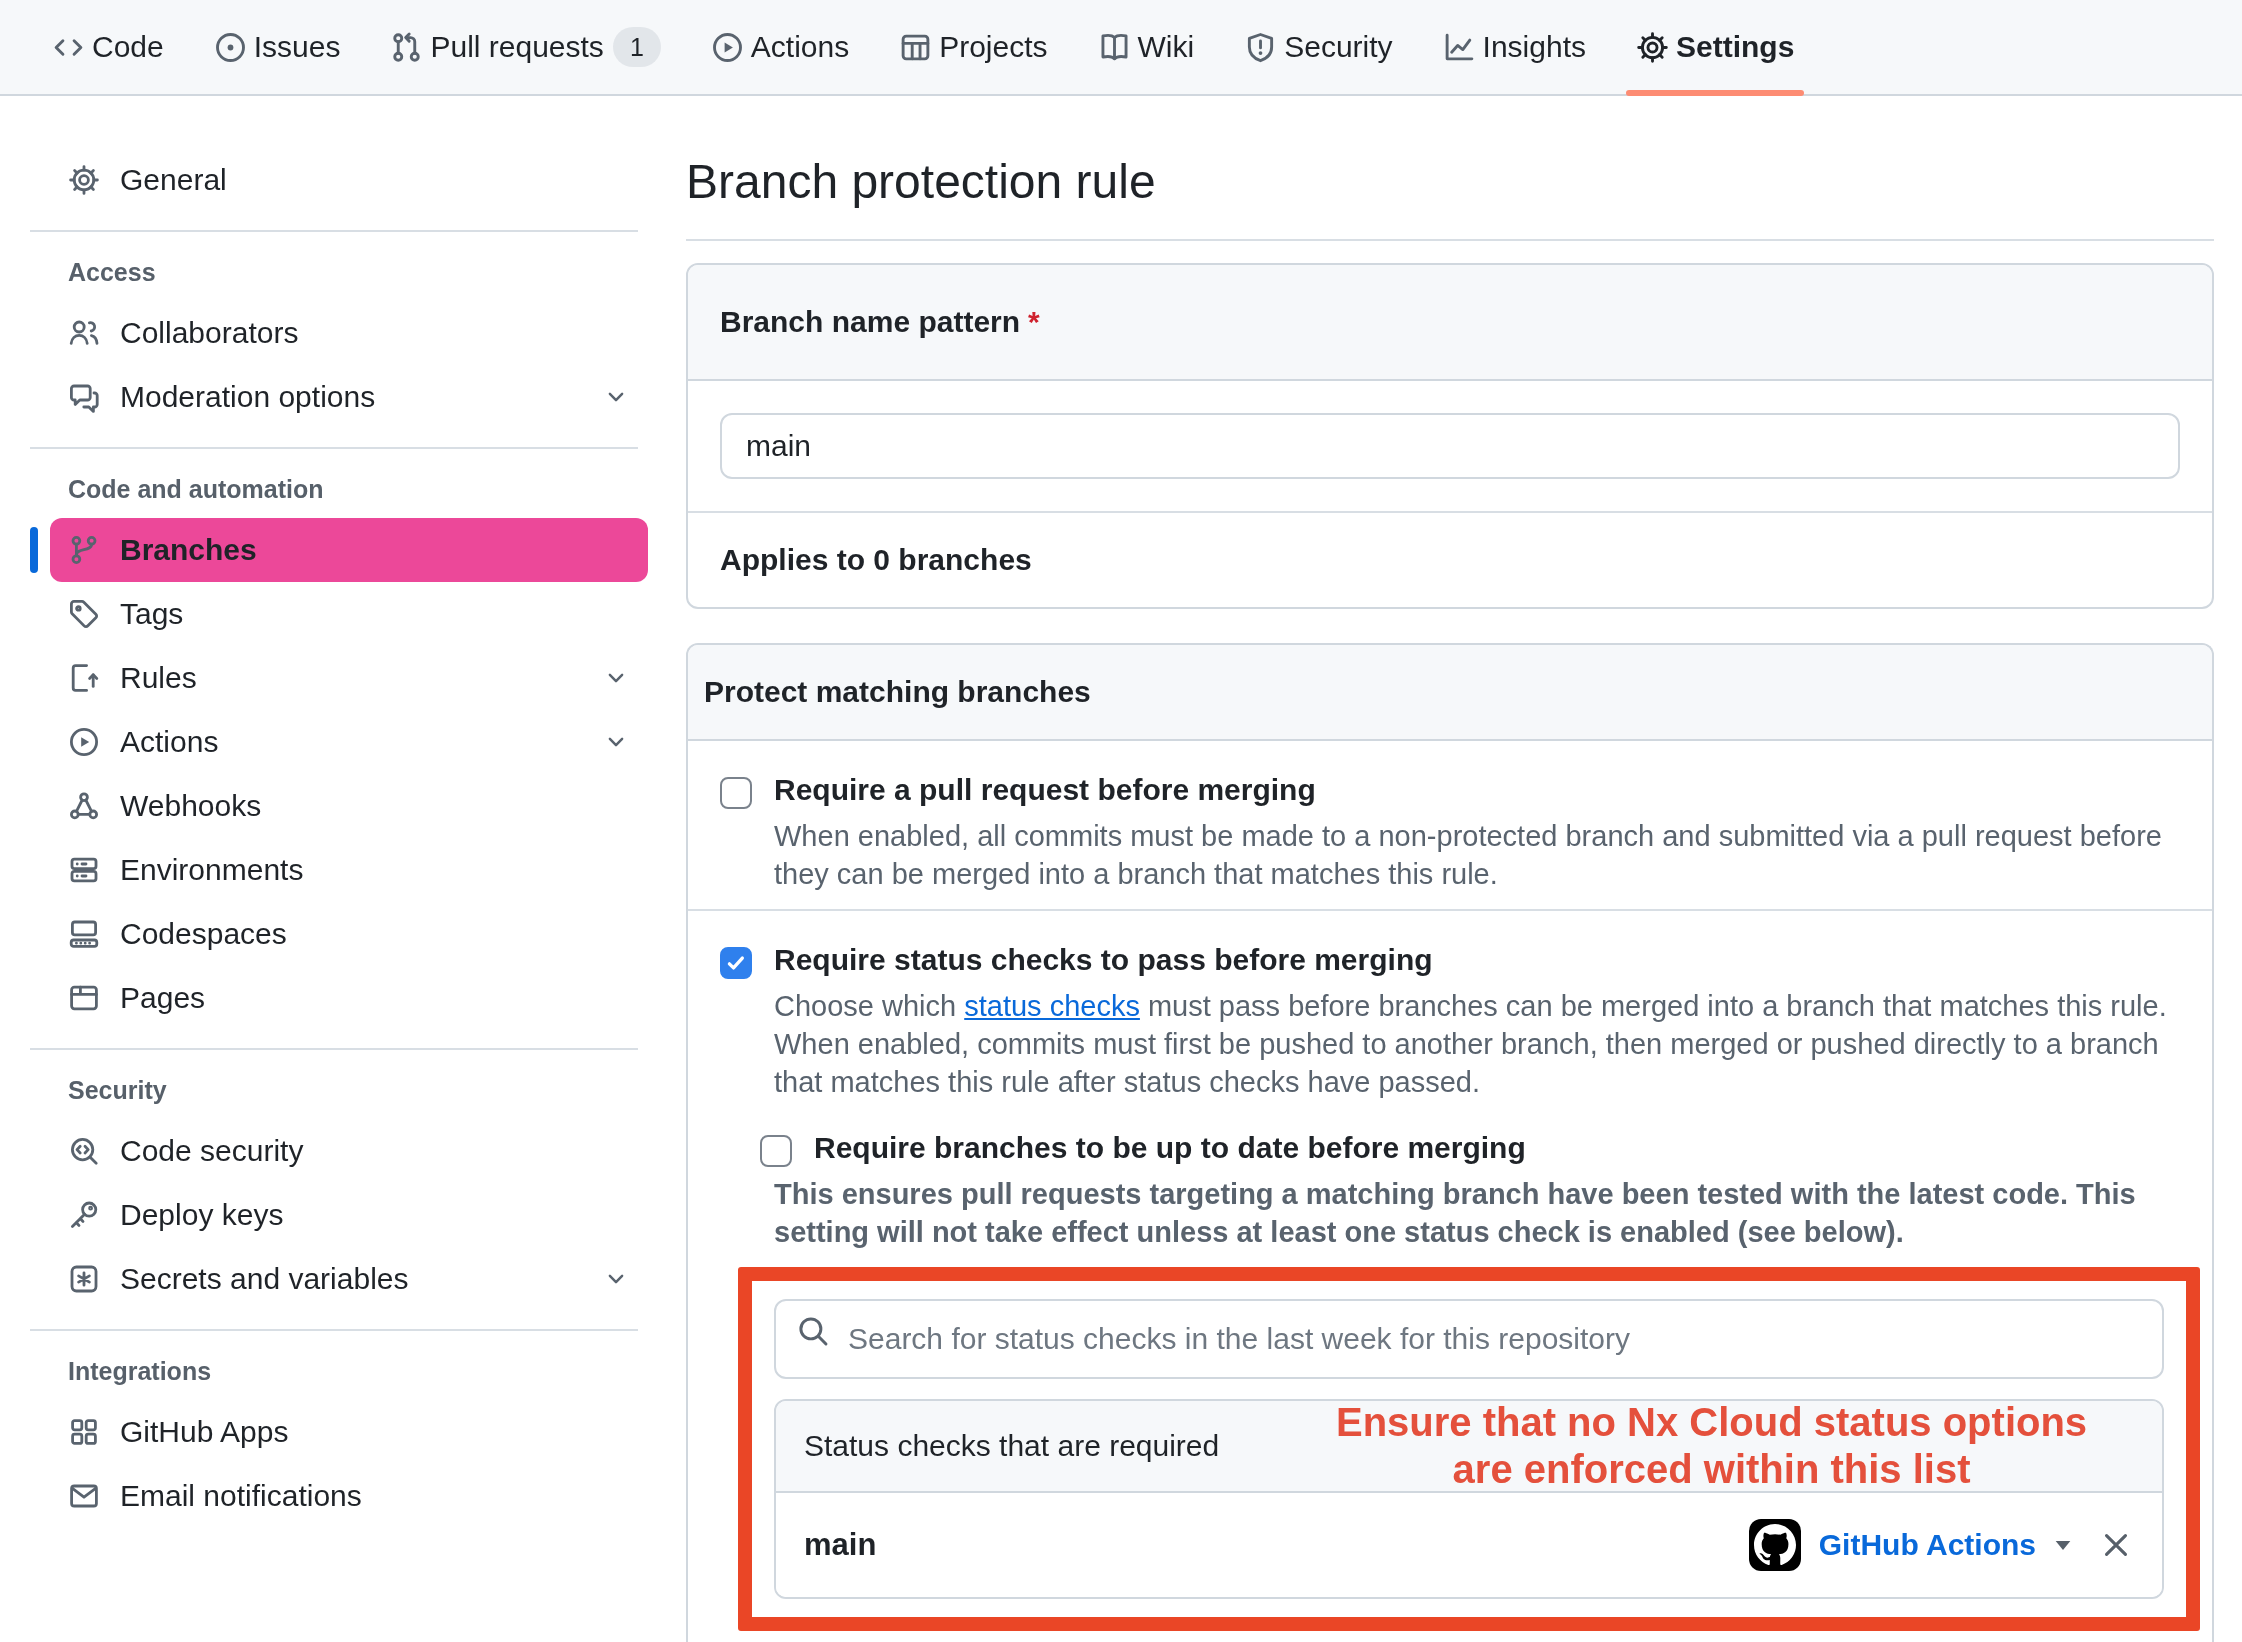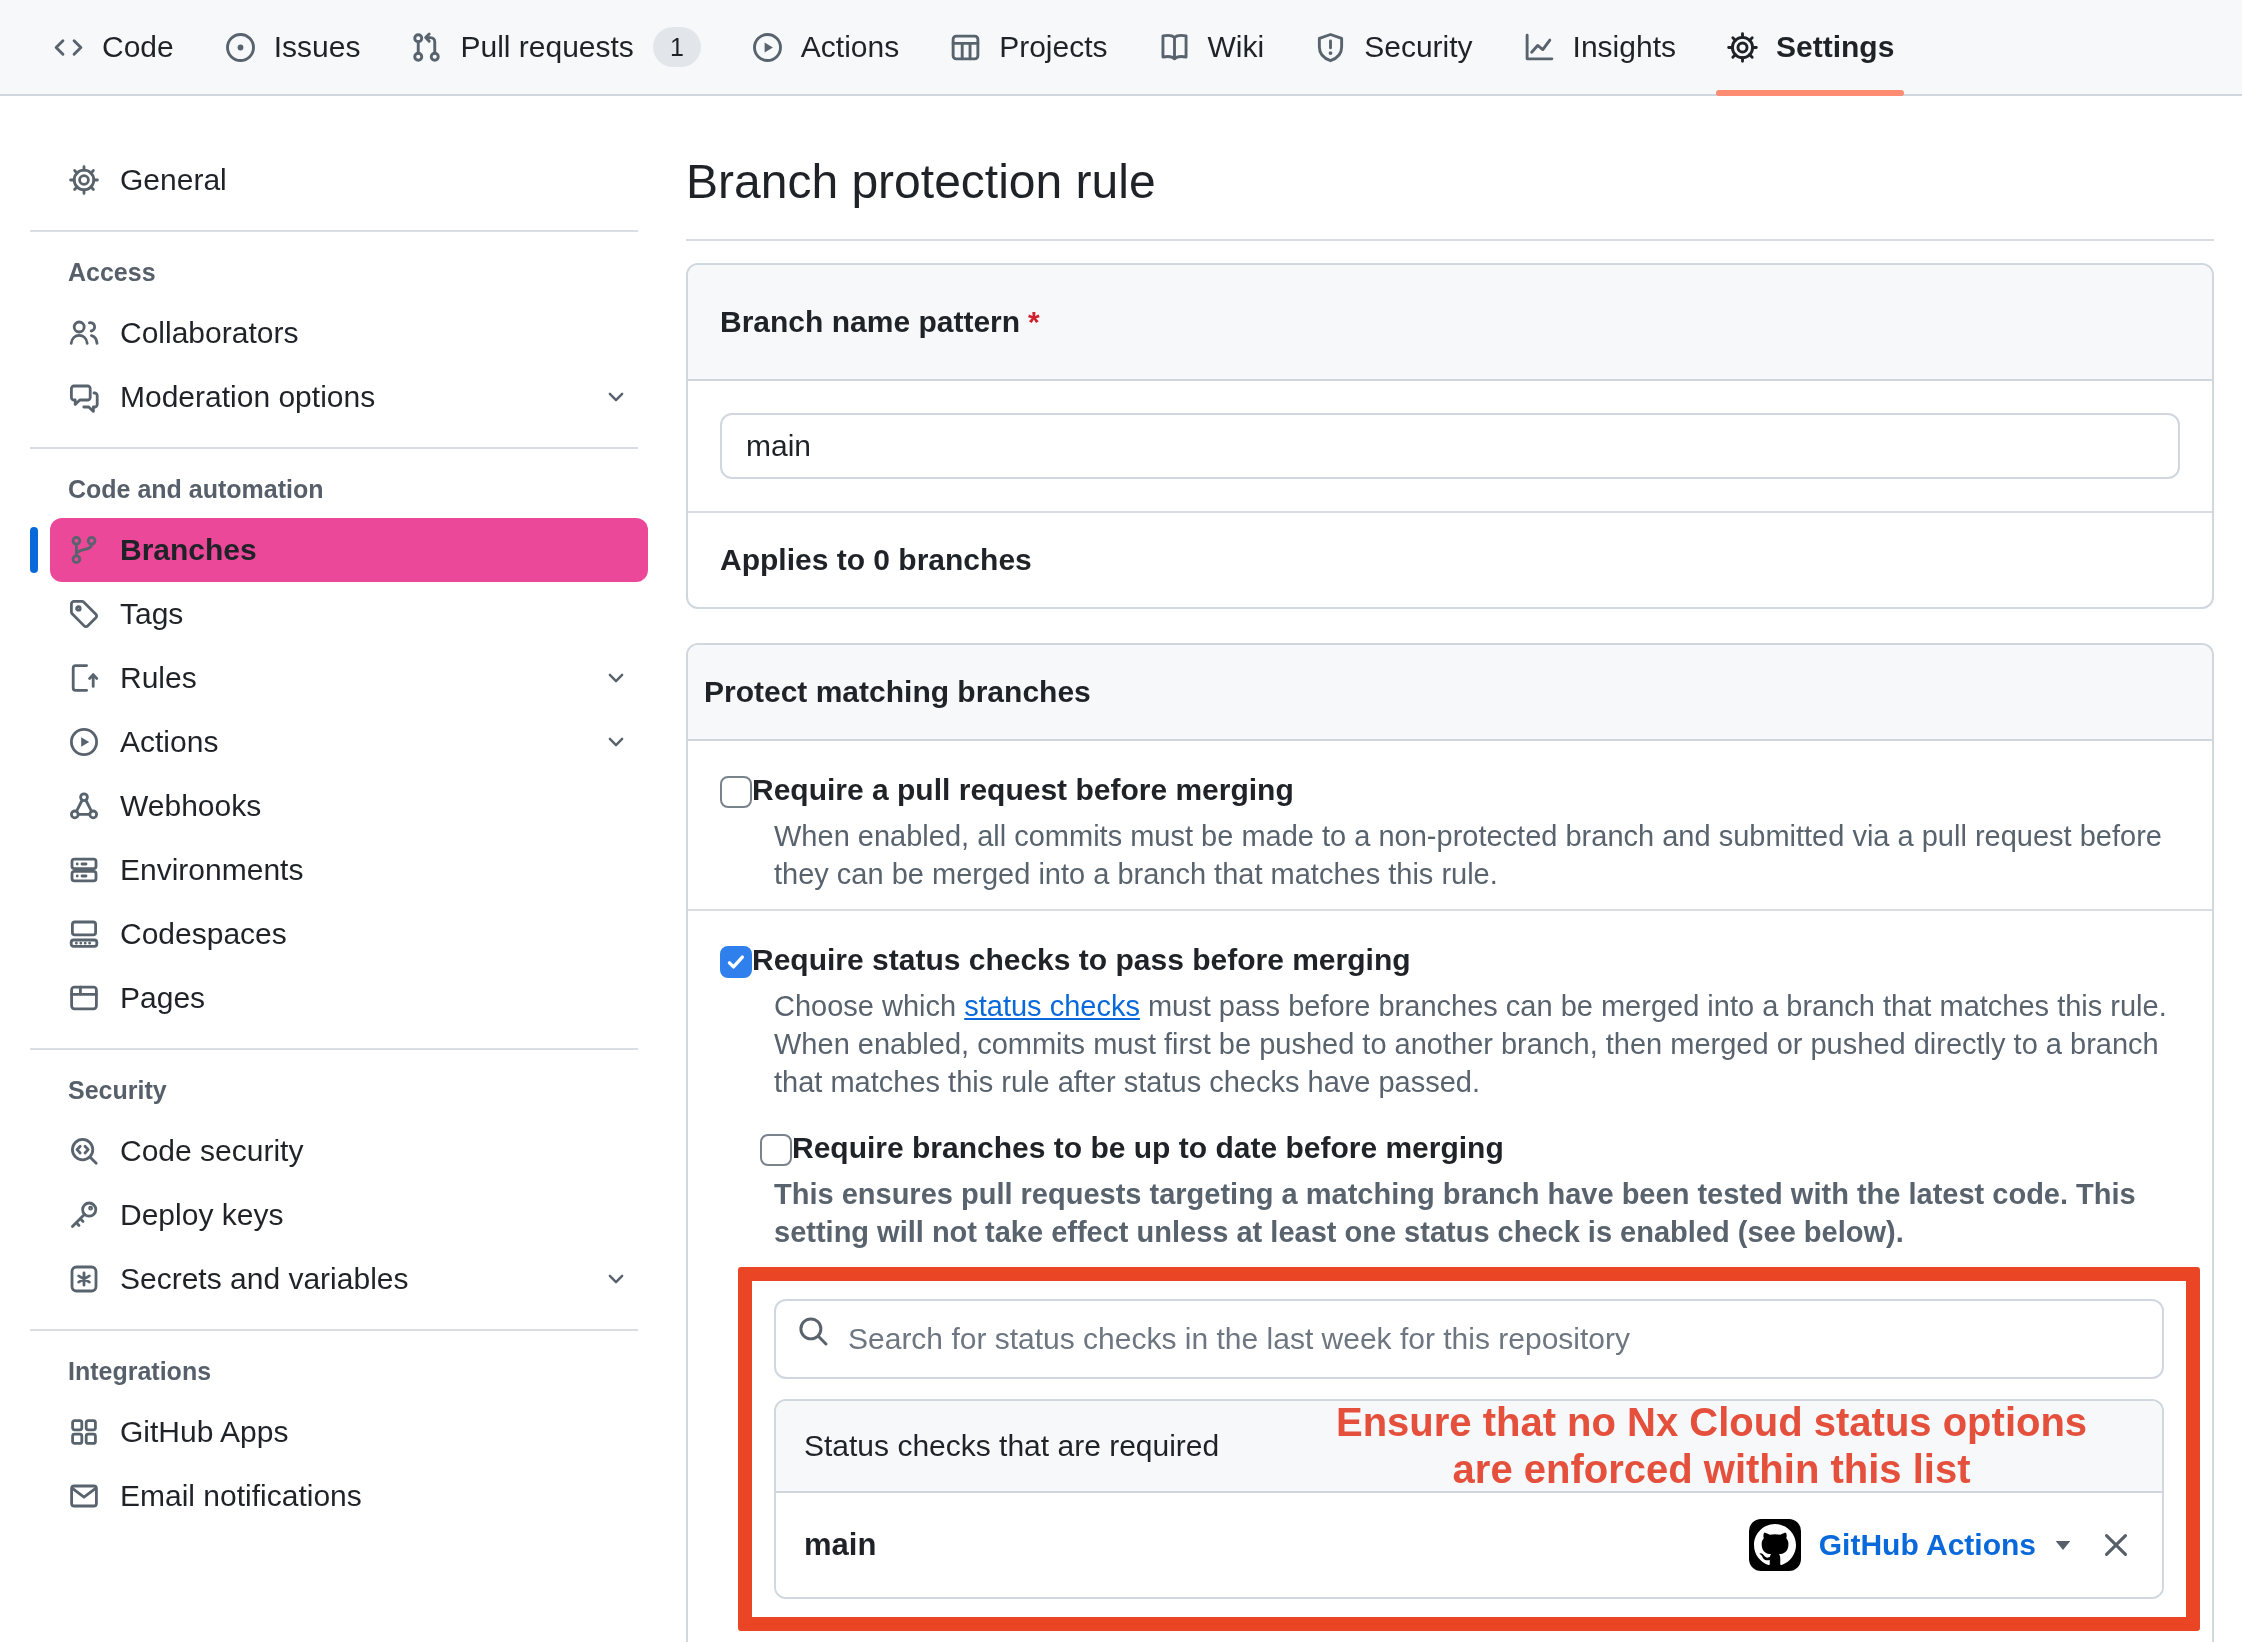"Code" .nav-item { gap: 17px -> 7px }
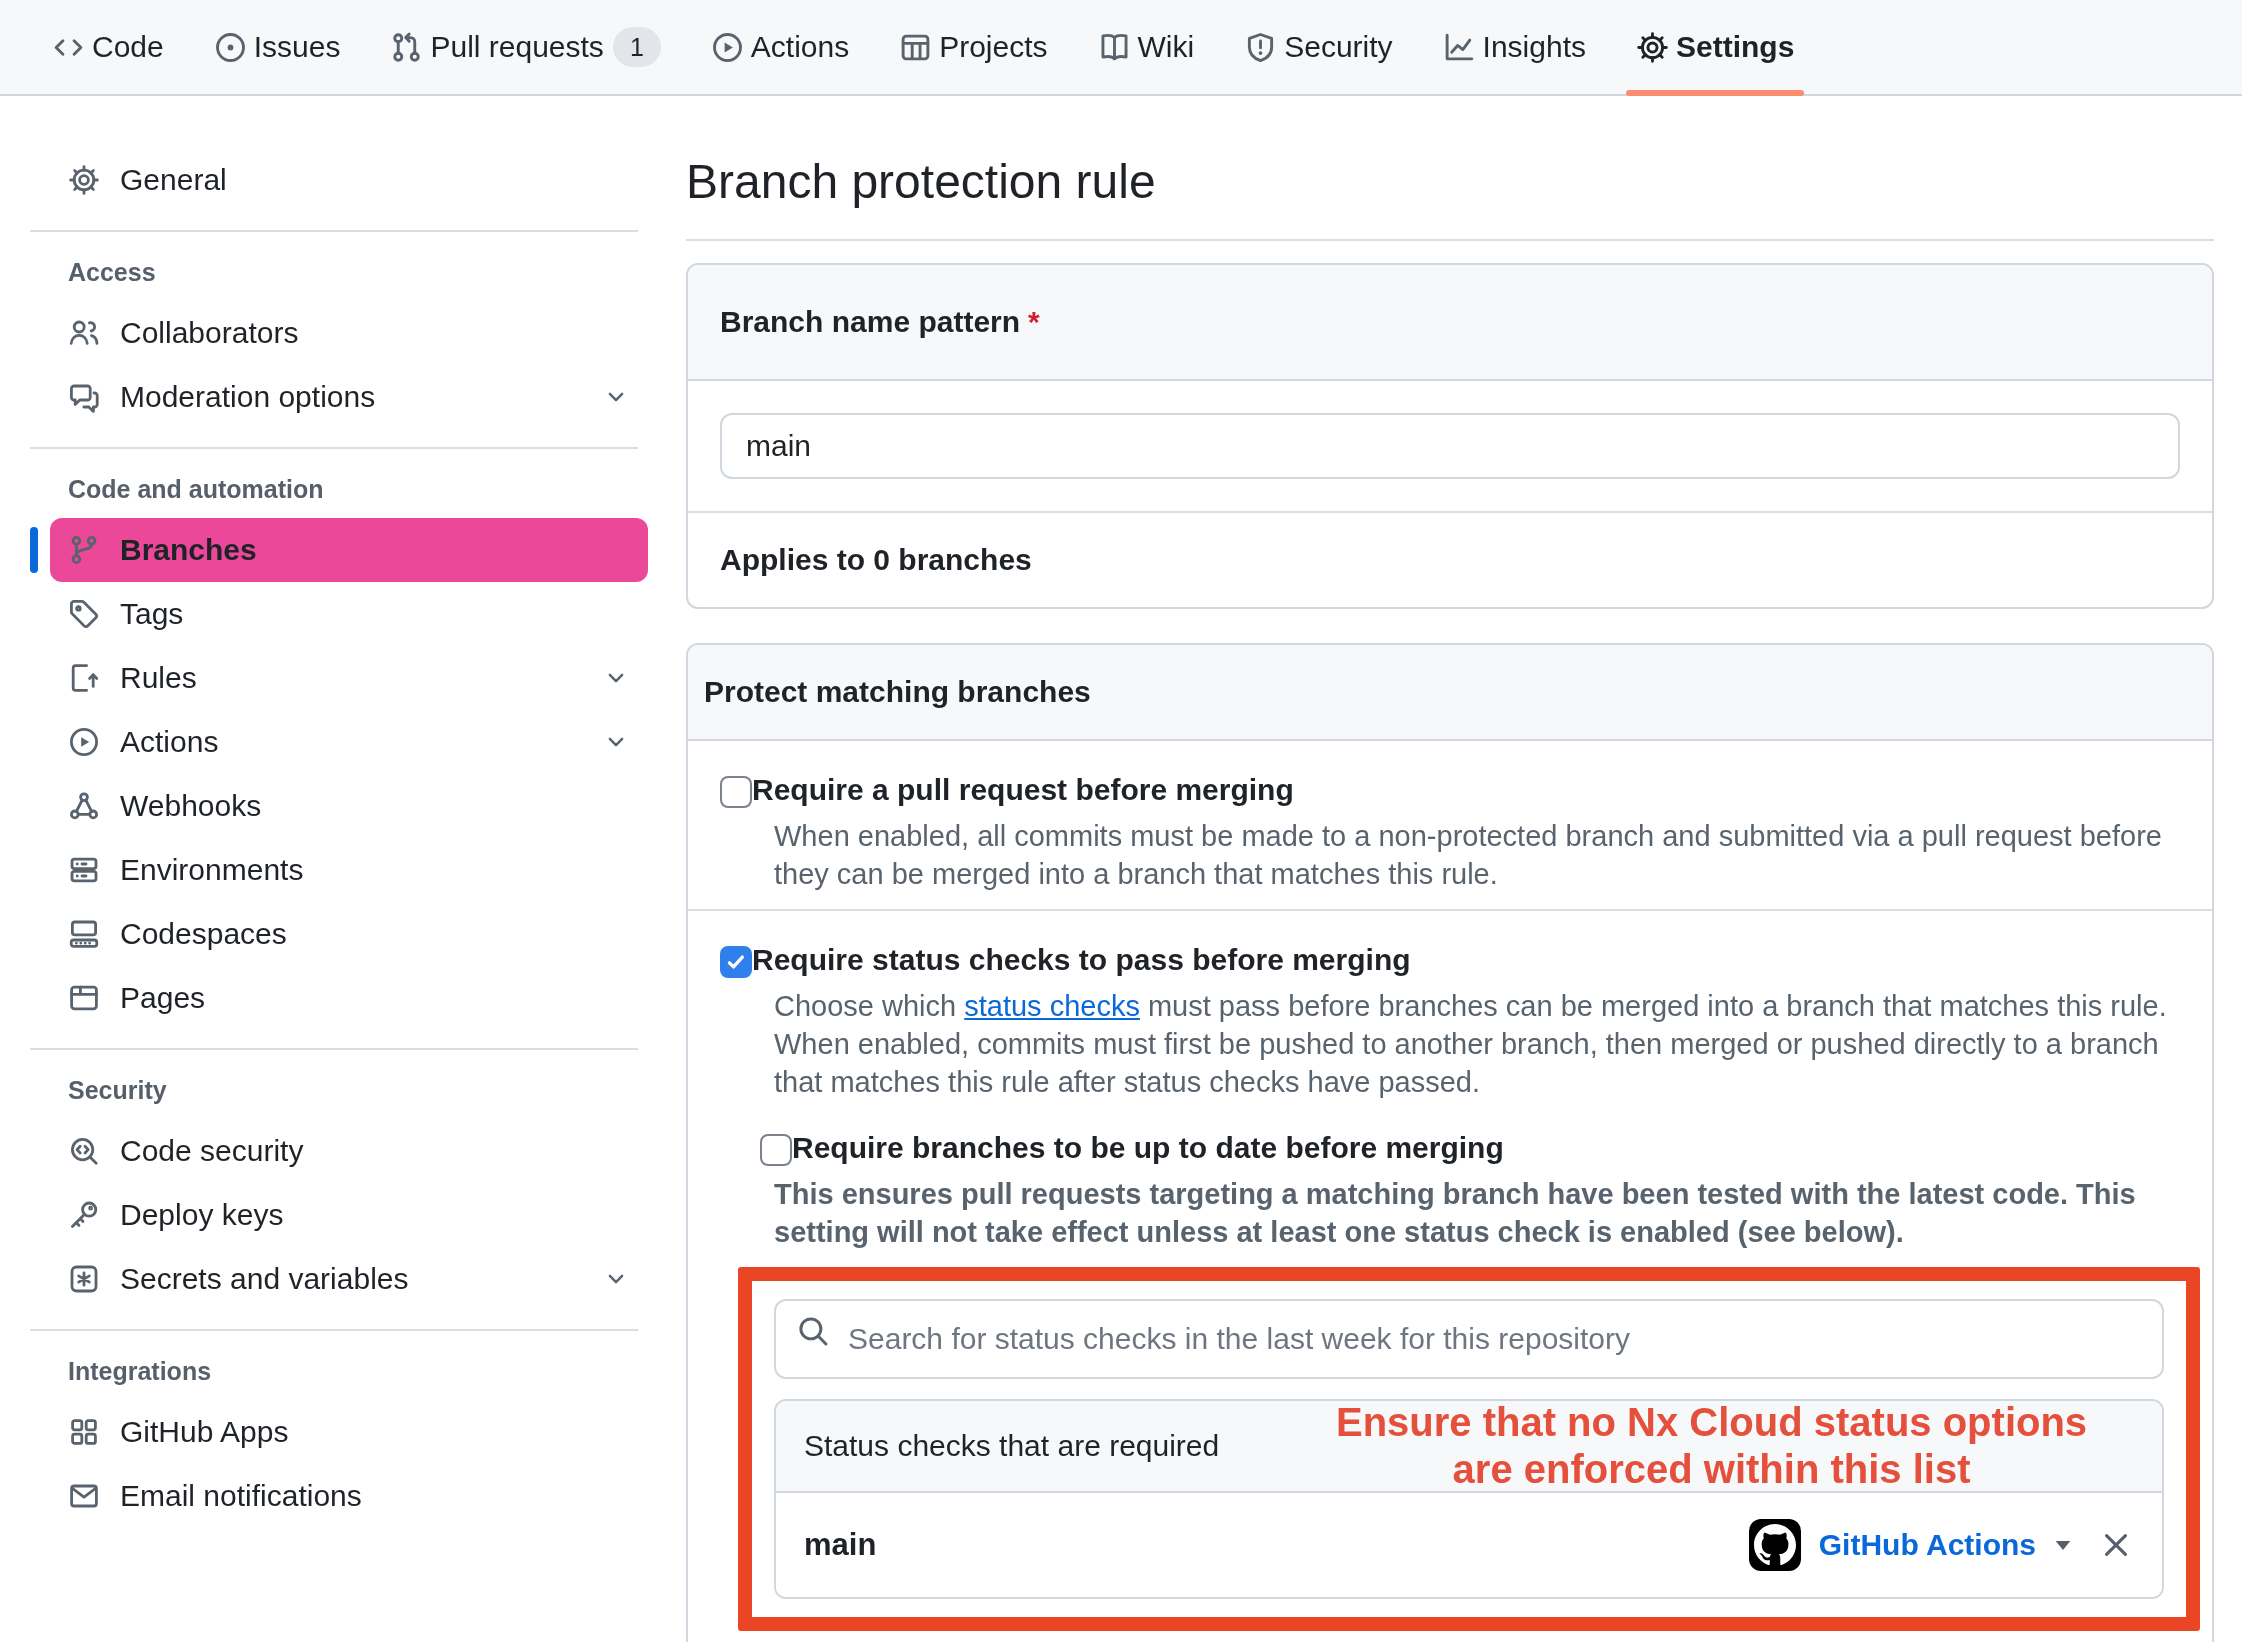"Require a pull request before" .opt-line { align-items: center -> flex-end; gap: none -> 22px }
